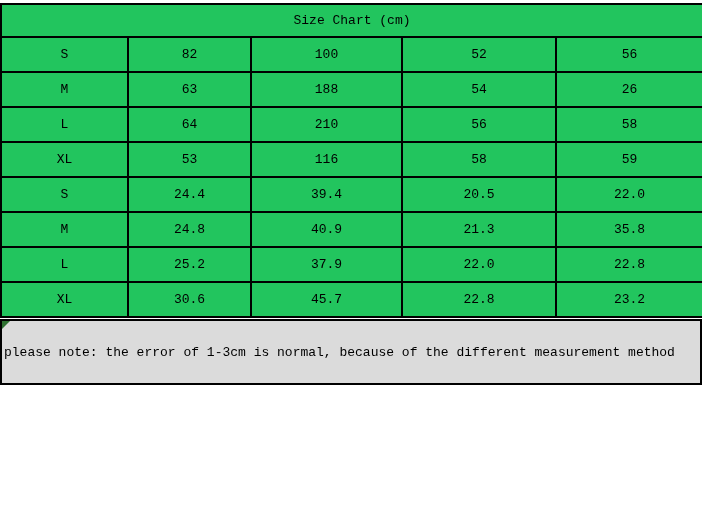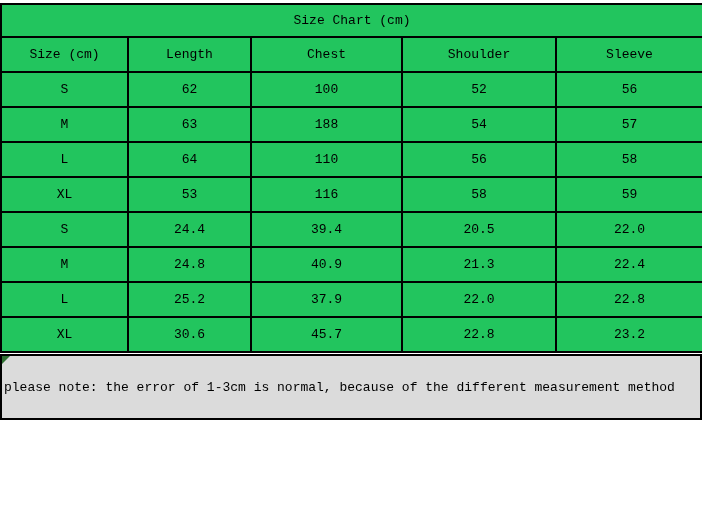"Size (cm)" tr { html: <tr> <td>Size (cm)</td> <td>Length</td> <td>Chest</td> <td>Shoulder</td> <td>Sleeve</td> </tr> -> none }
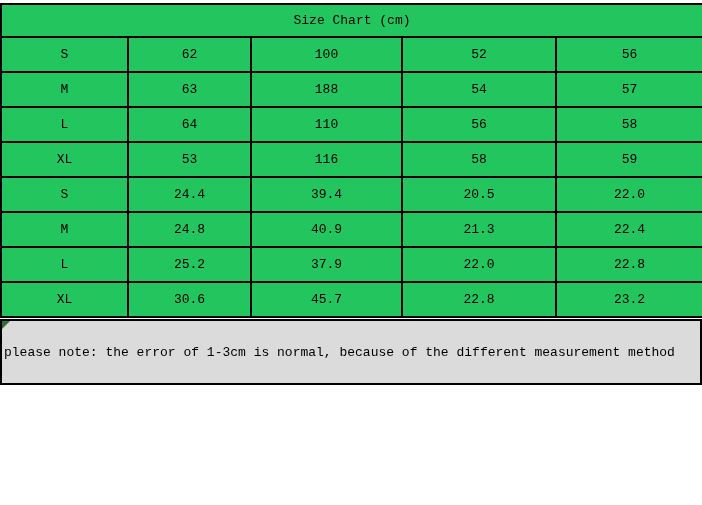"62" td { text: 62 -> 82 }
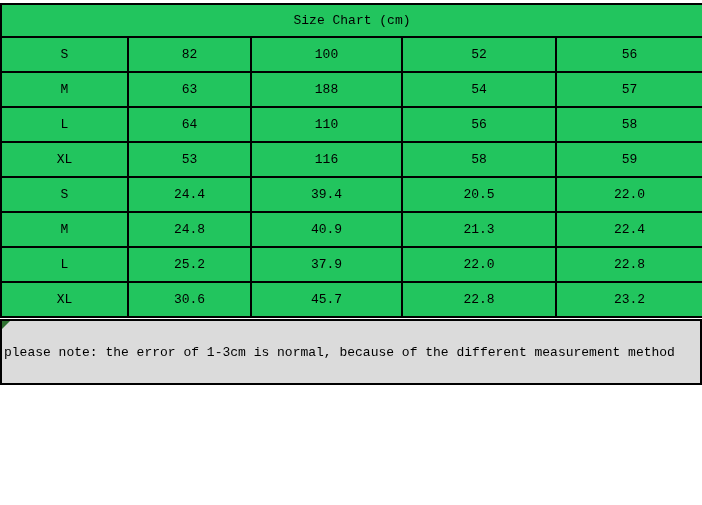"57" td { text: 57 -> 26 }
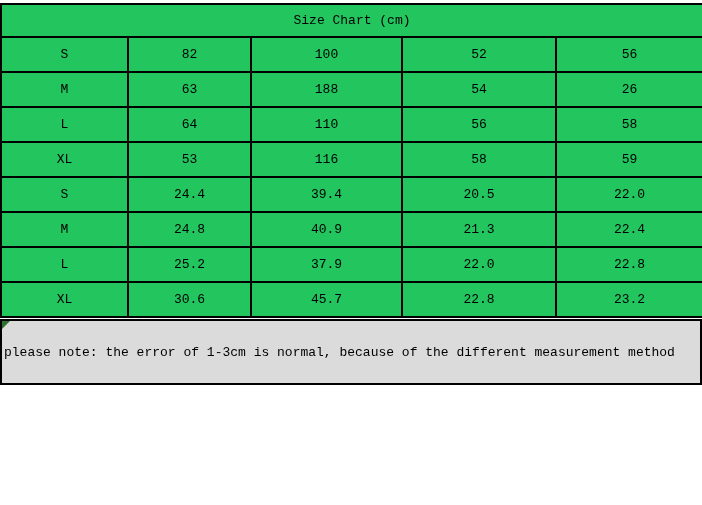"110" td { text: 110 -> 210 }
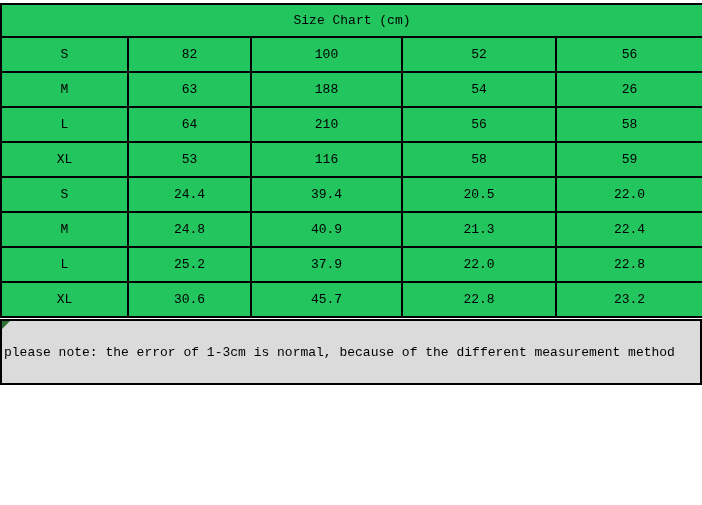"22.4" td { text: 22.4 -> 35.8 }
